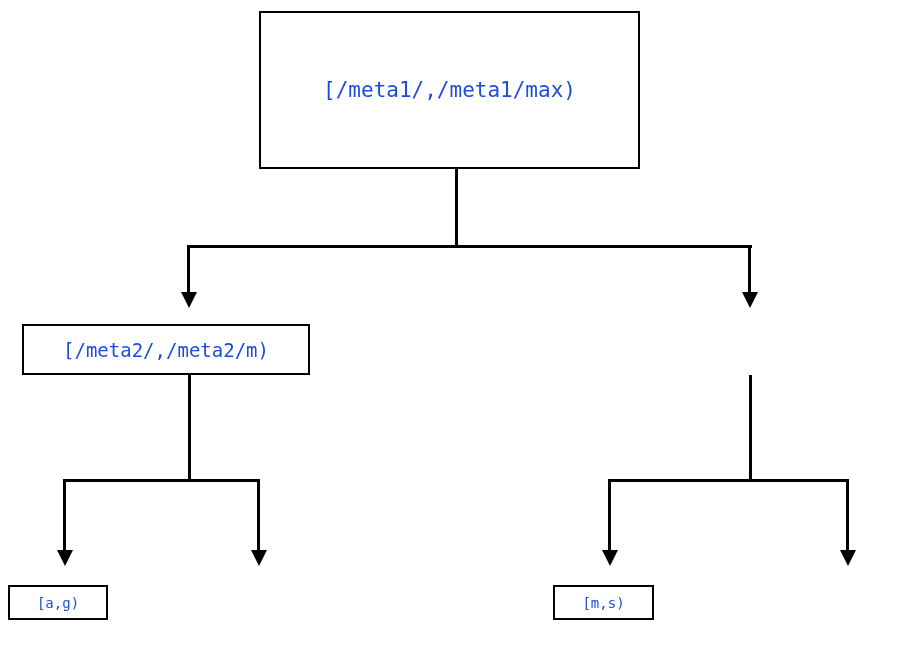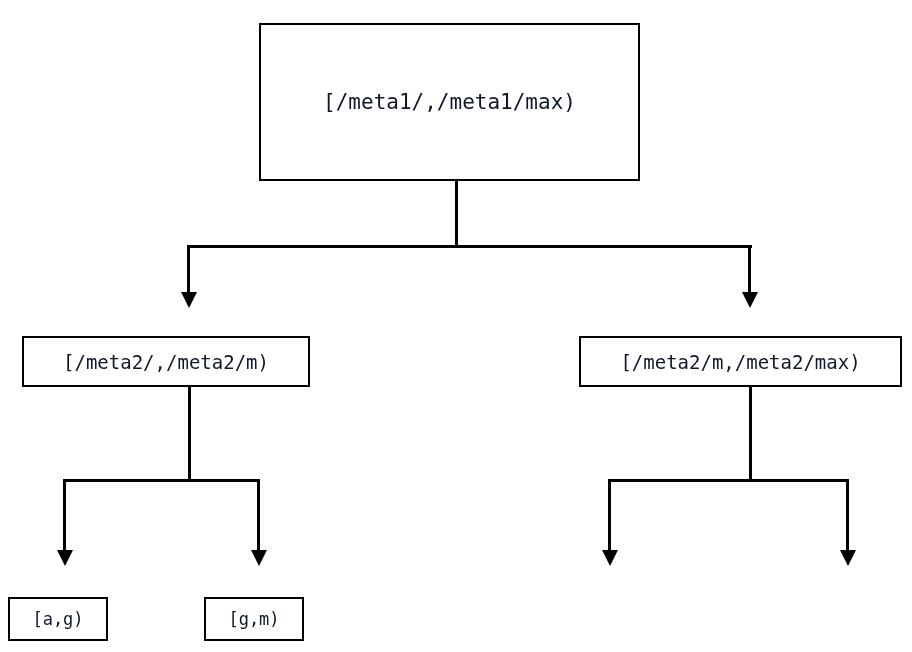"[/meta1/,/meta1/max)" .node { color: #0f172a -> #1d4ed8; margin-top: 12px -> none }
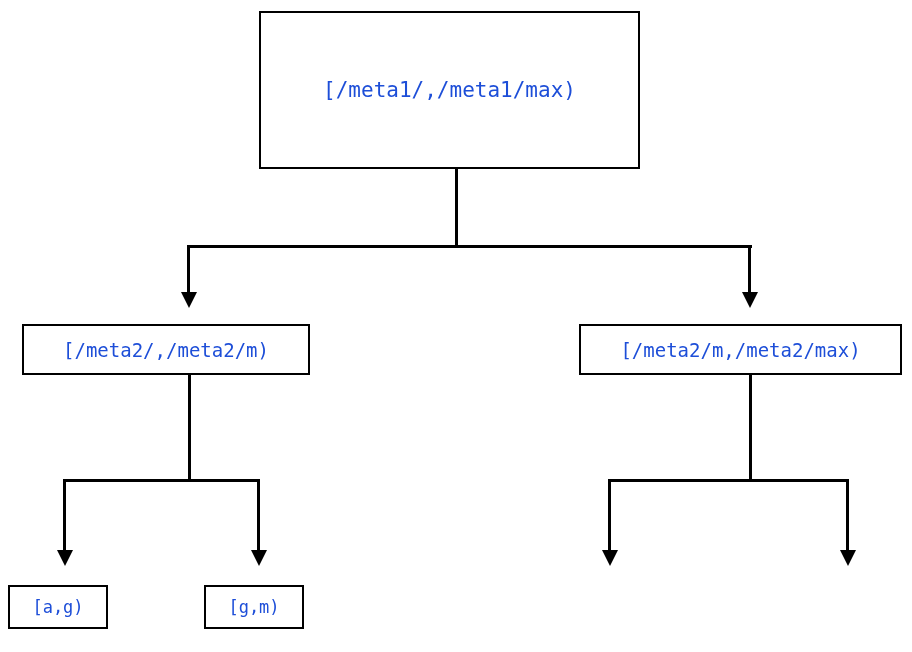"[/meta2/m,/meta2/max)" div.node { html: <div>[/meta2/m,/meta2/max)</div> -> none }
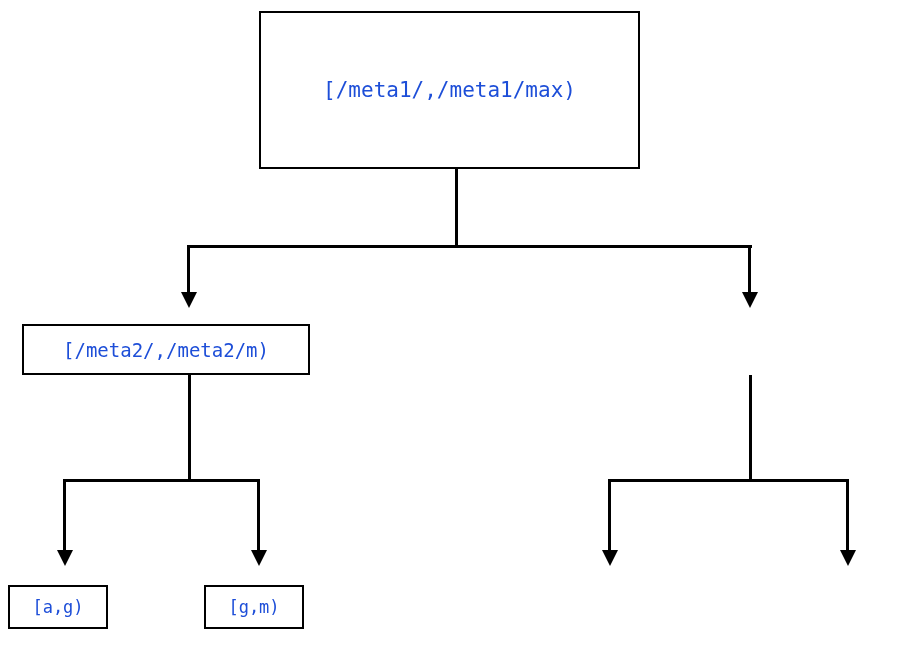"[a,g)" .node-leaf { font-size: 17px -> 14px; height: 44px -> 35px }
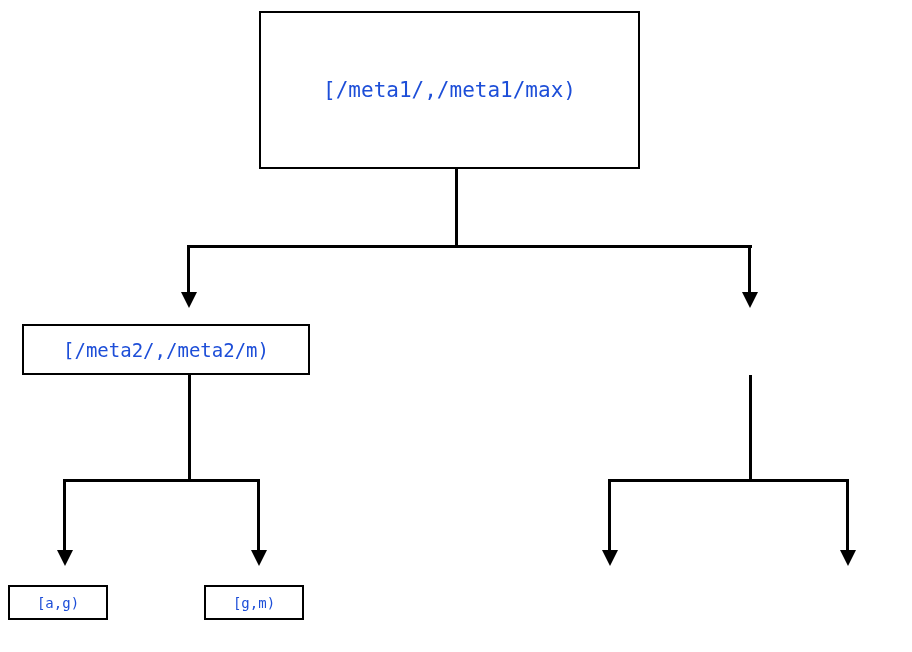"[g,m)" div.node { html: <div>[g,m)</div> -> none }
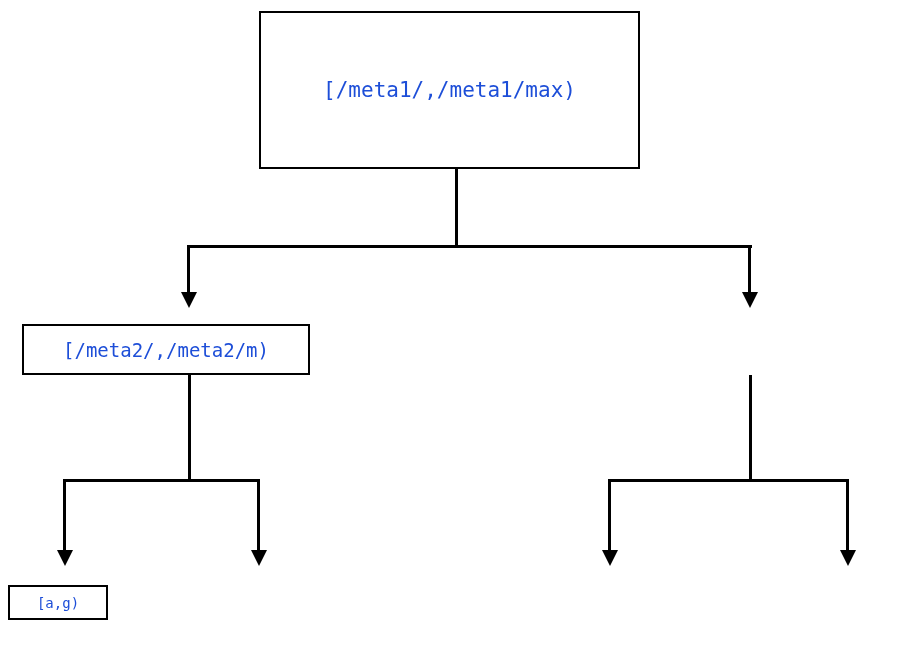"[m,s)" div.node { html: none -> <div>[m,s)</div> }
